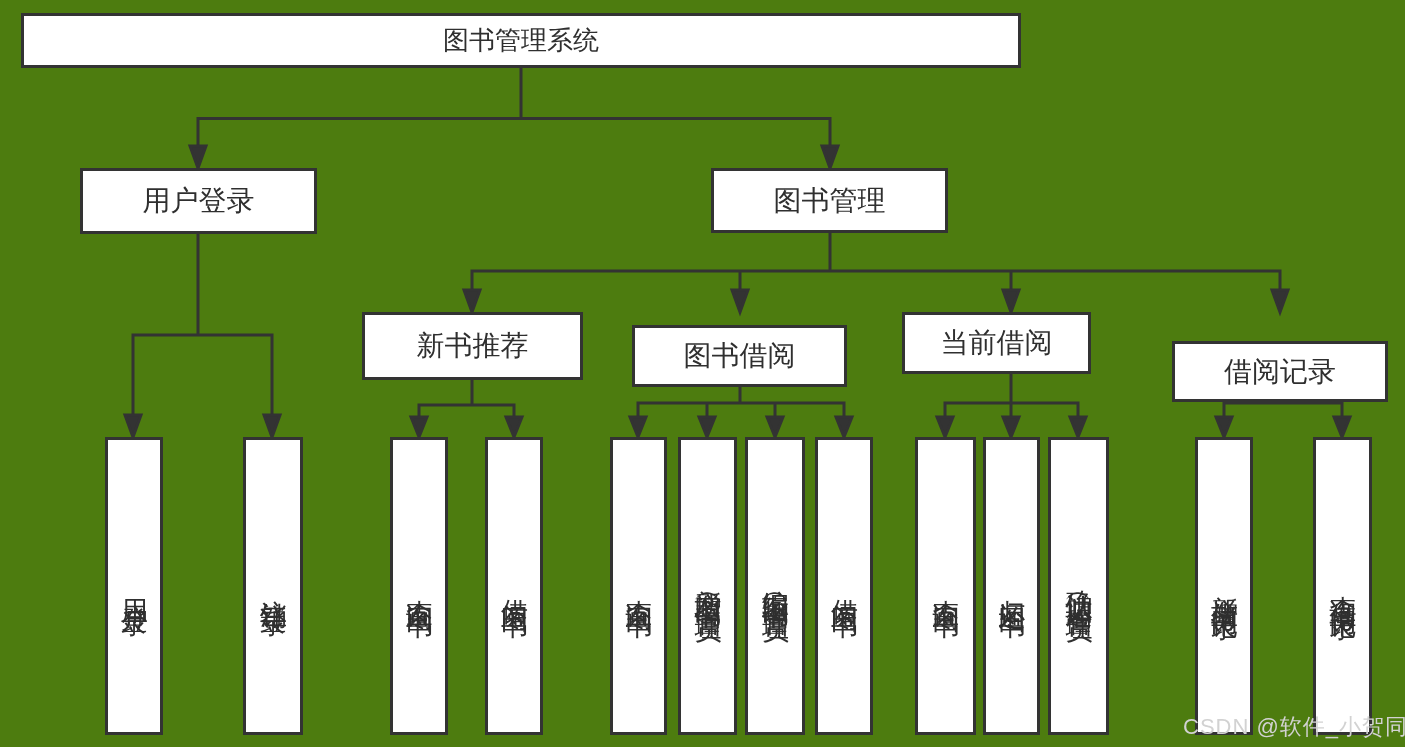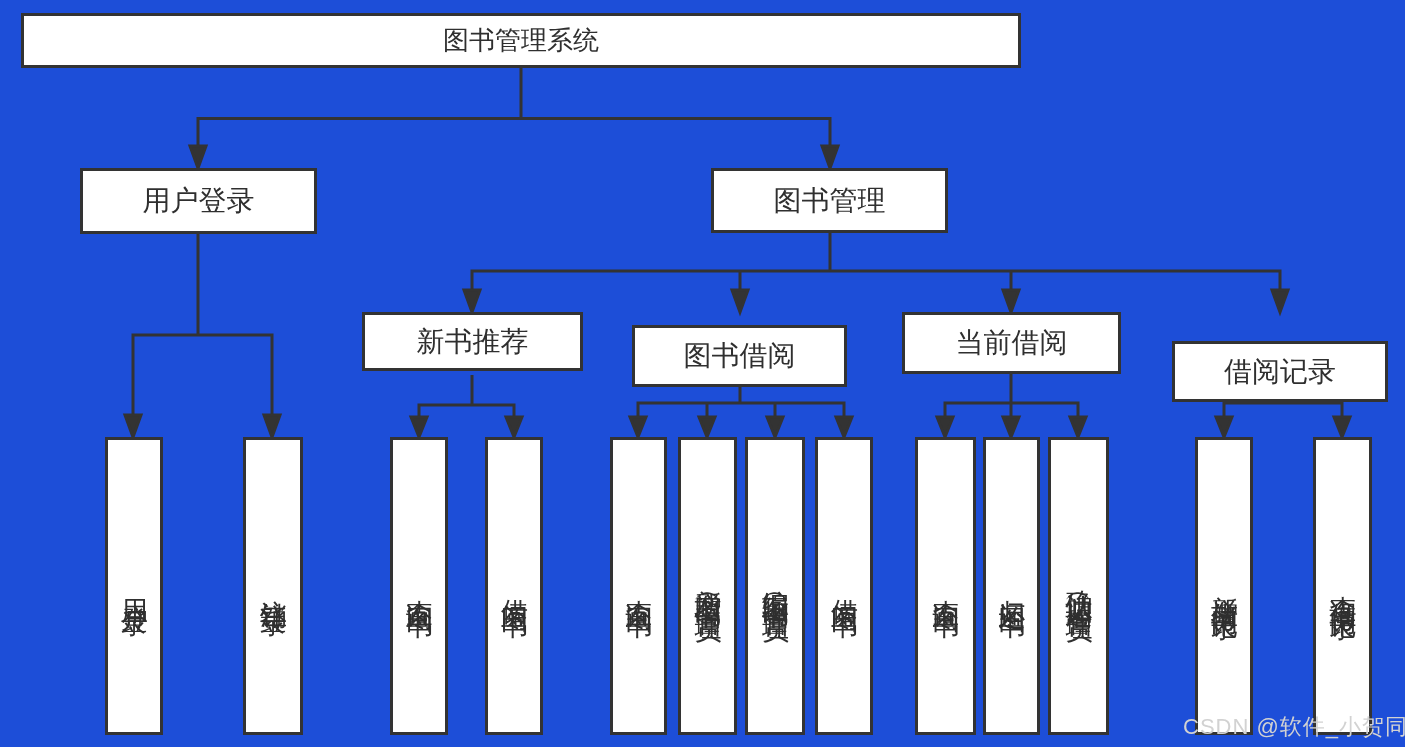"图书管理系统" #stage { background: #1d4ed8 -> #4d7c0f }
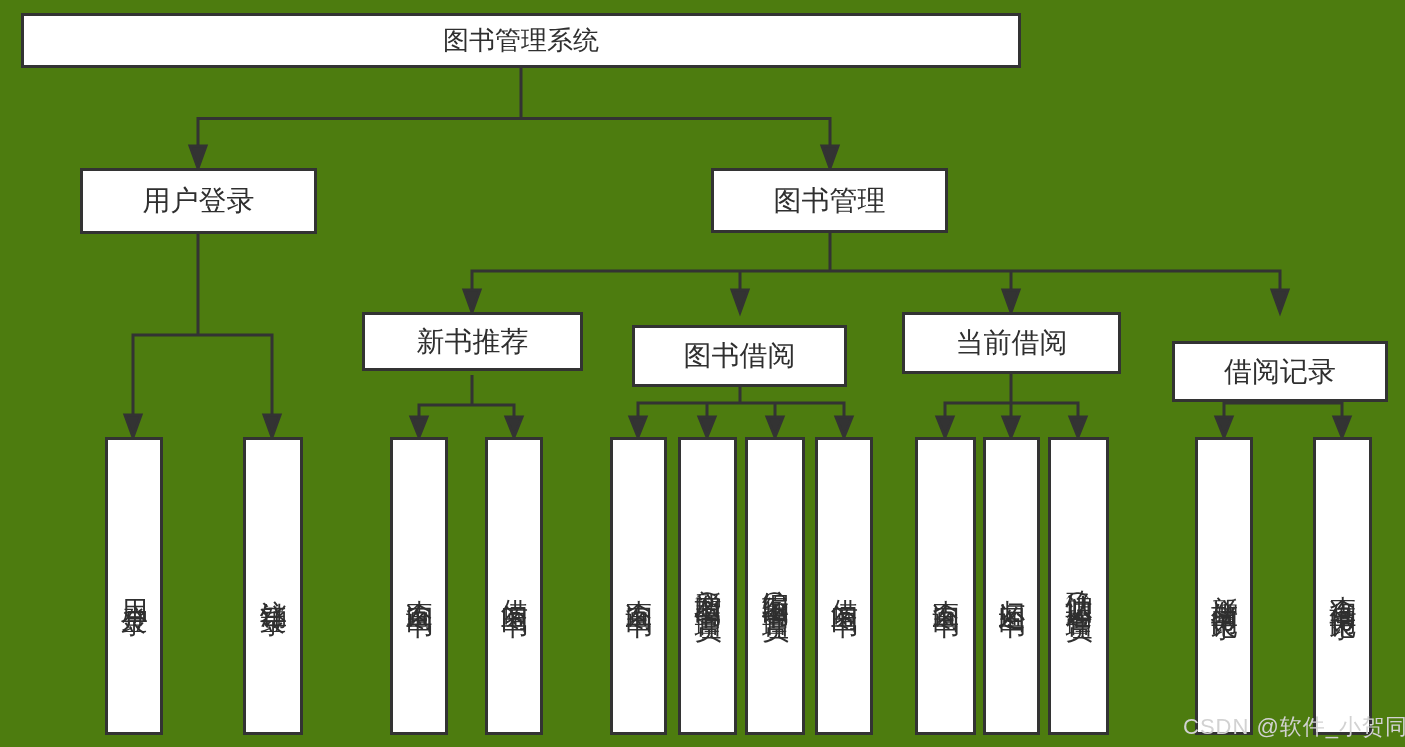"新书推荐" div.node { height: 59px -> 68px }
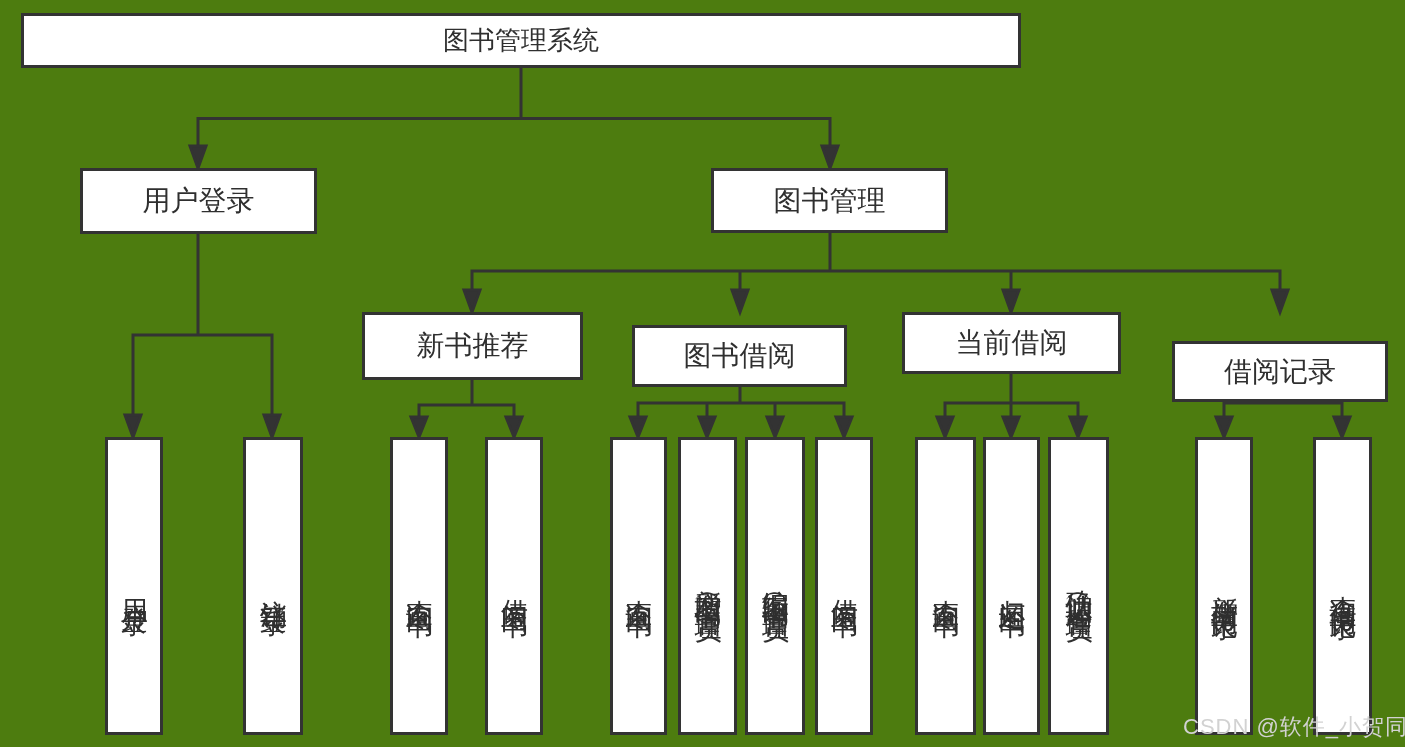"当前借阅" div.node { width: 219px -> 189px }
